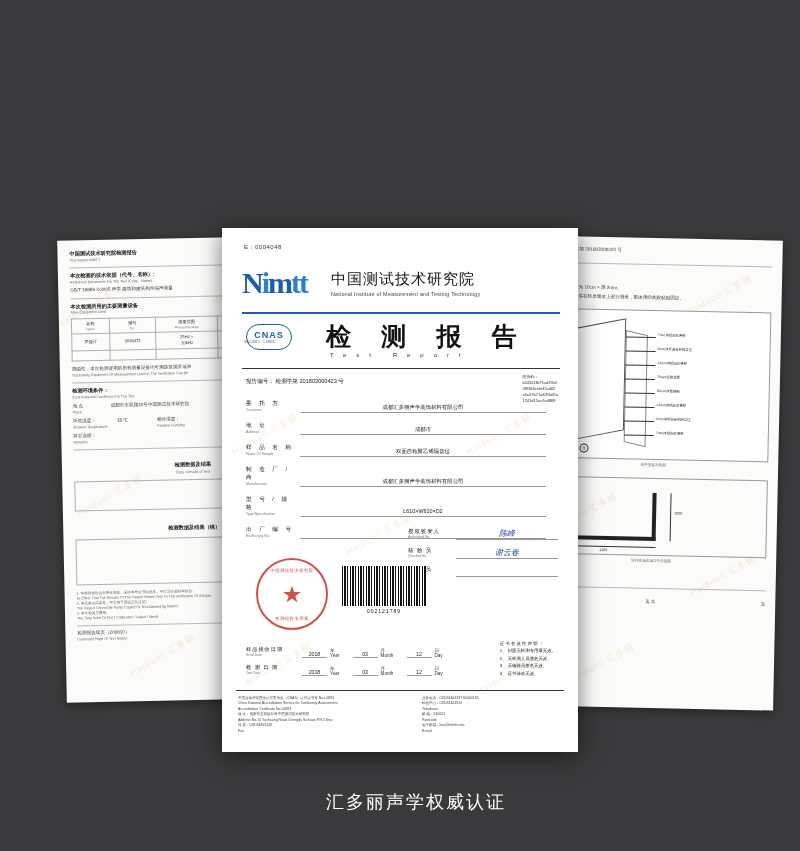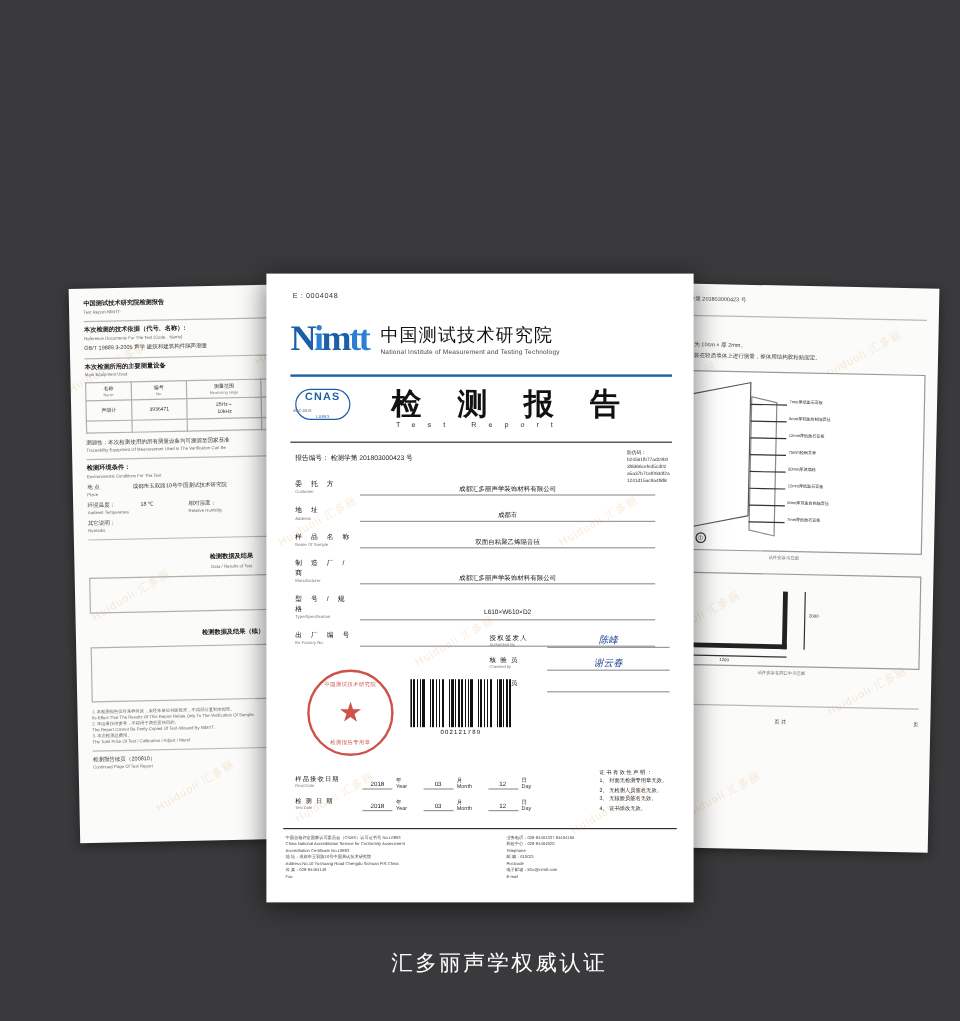"Nimtt" .nimtt-row { gap: 10px -> 24px }
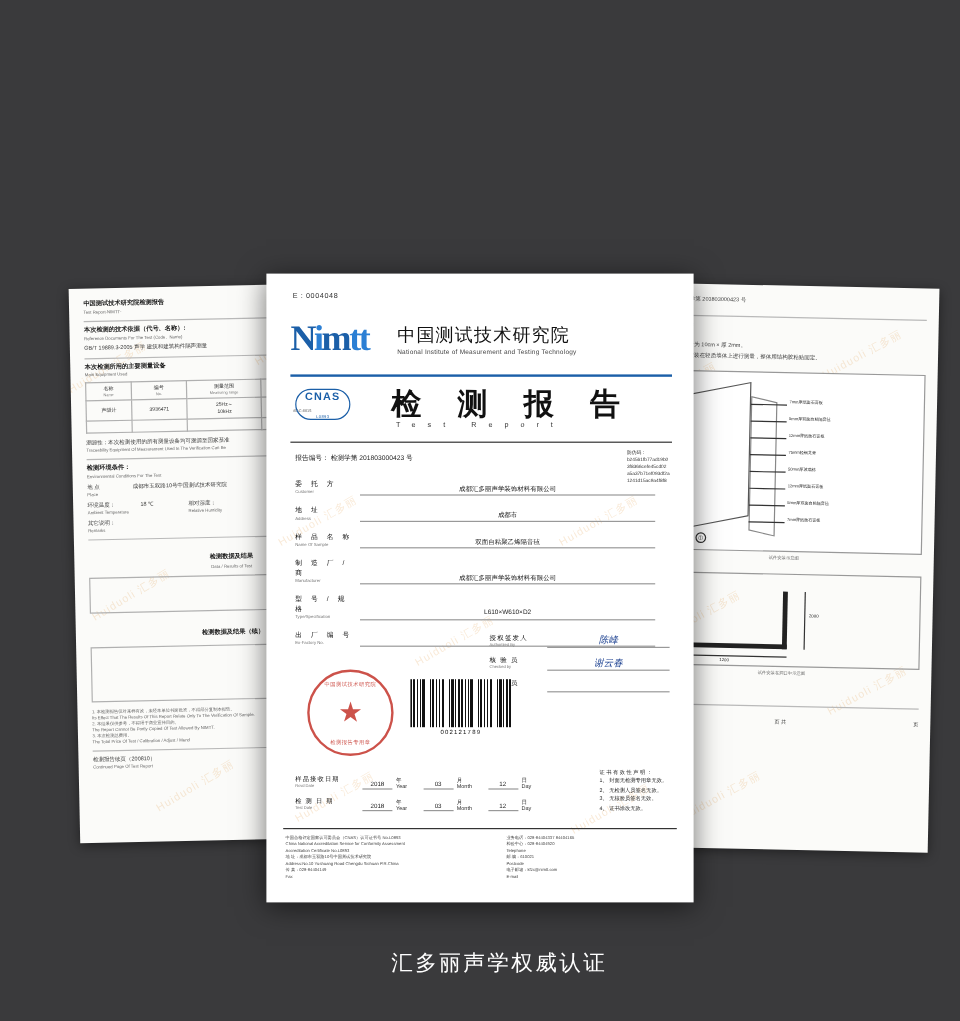"CNAS" .cnas-badge { justify-content: space-between -> center }
